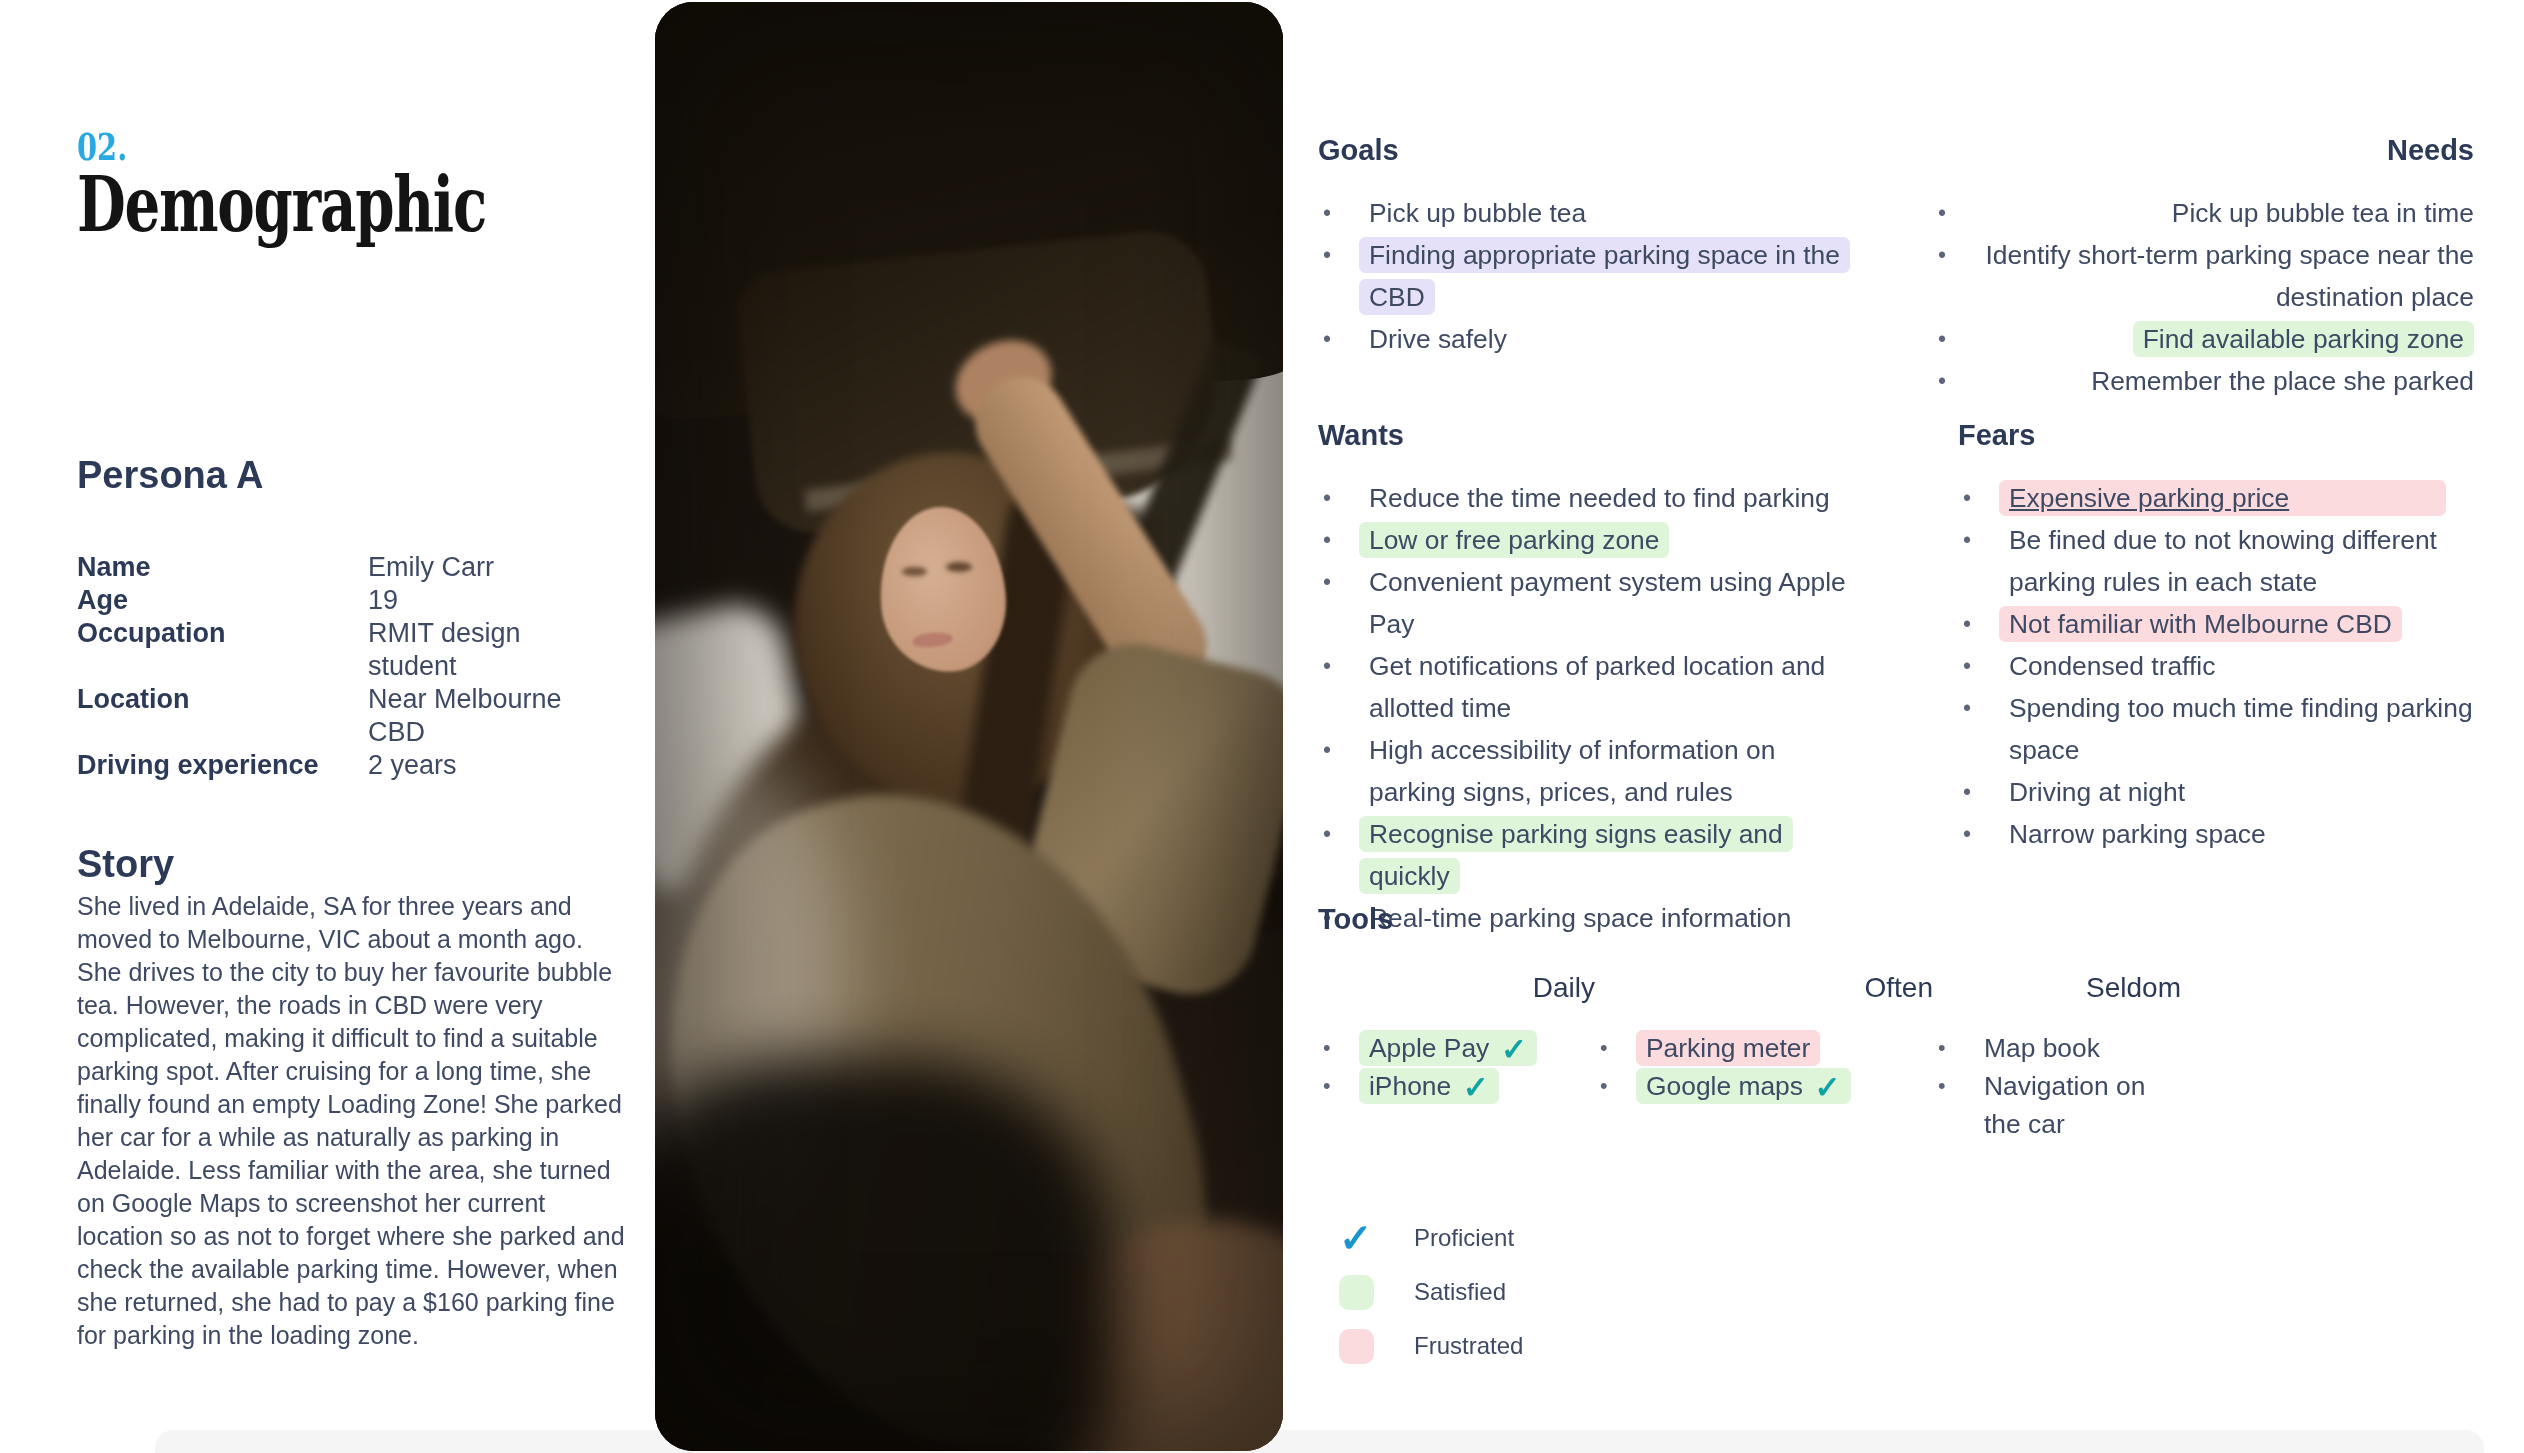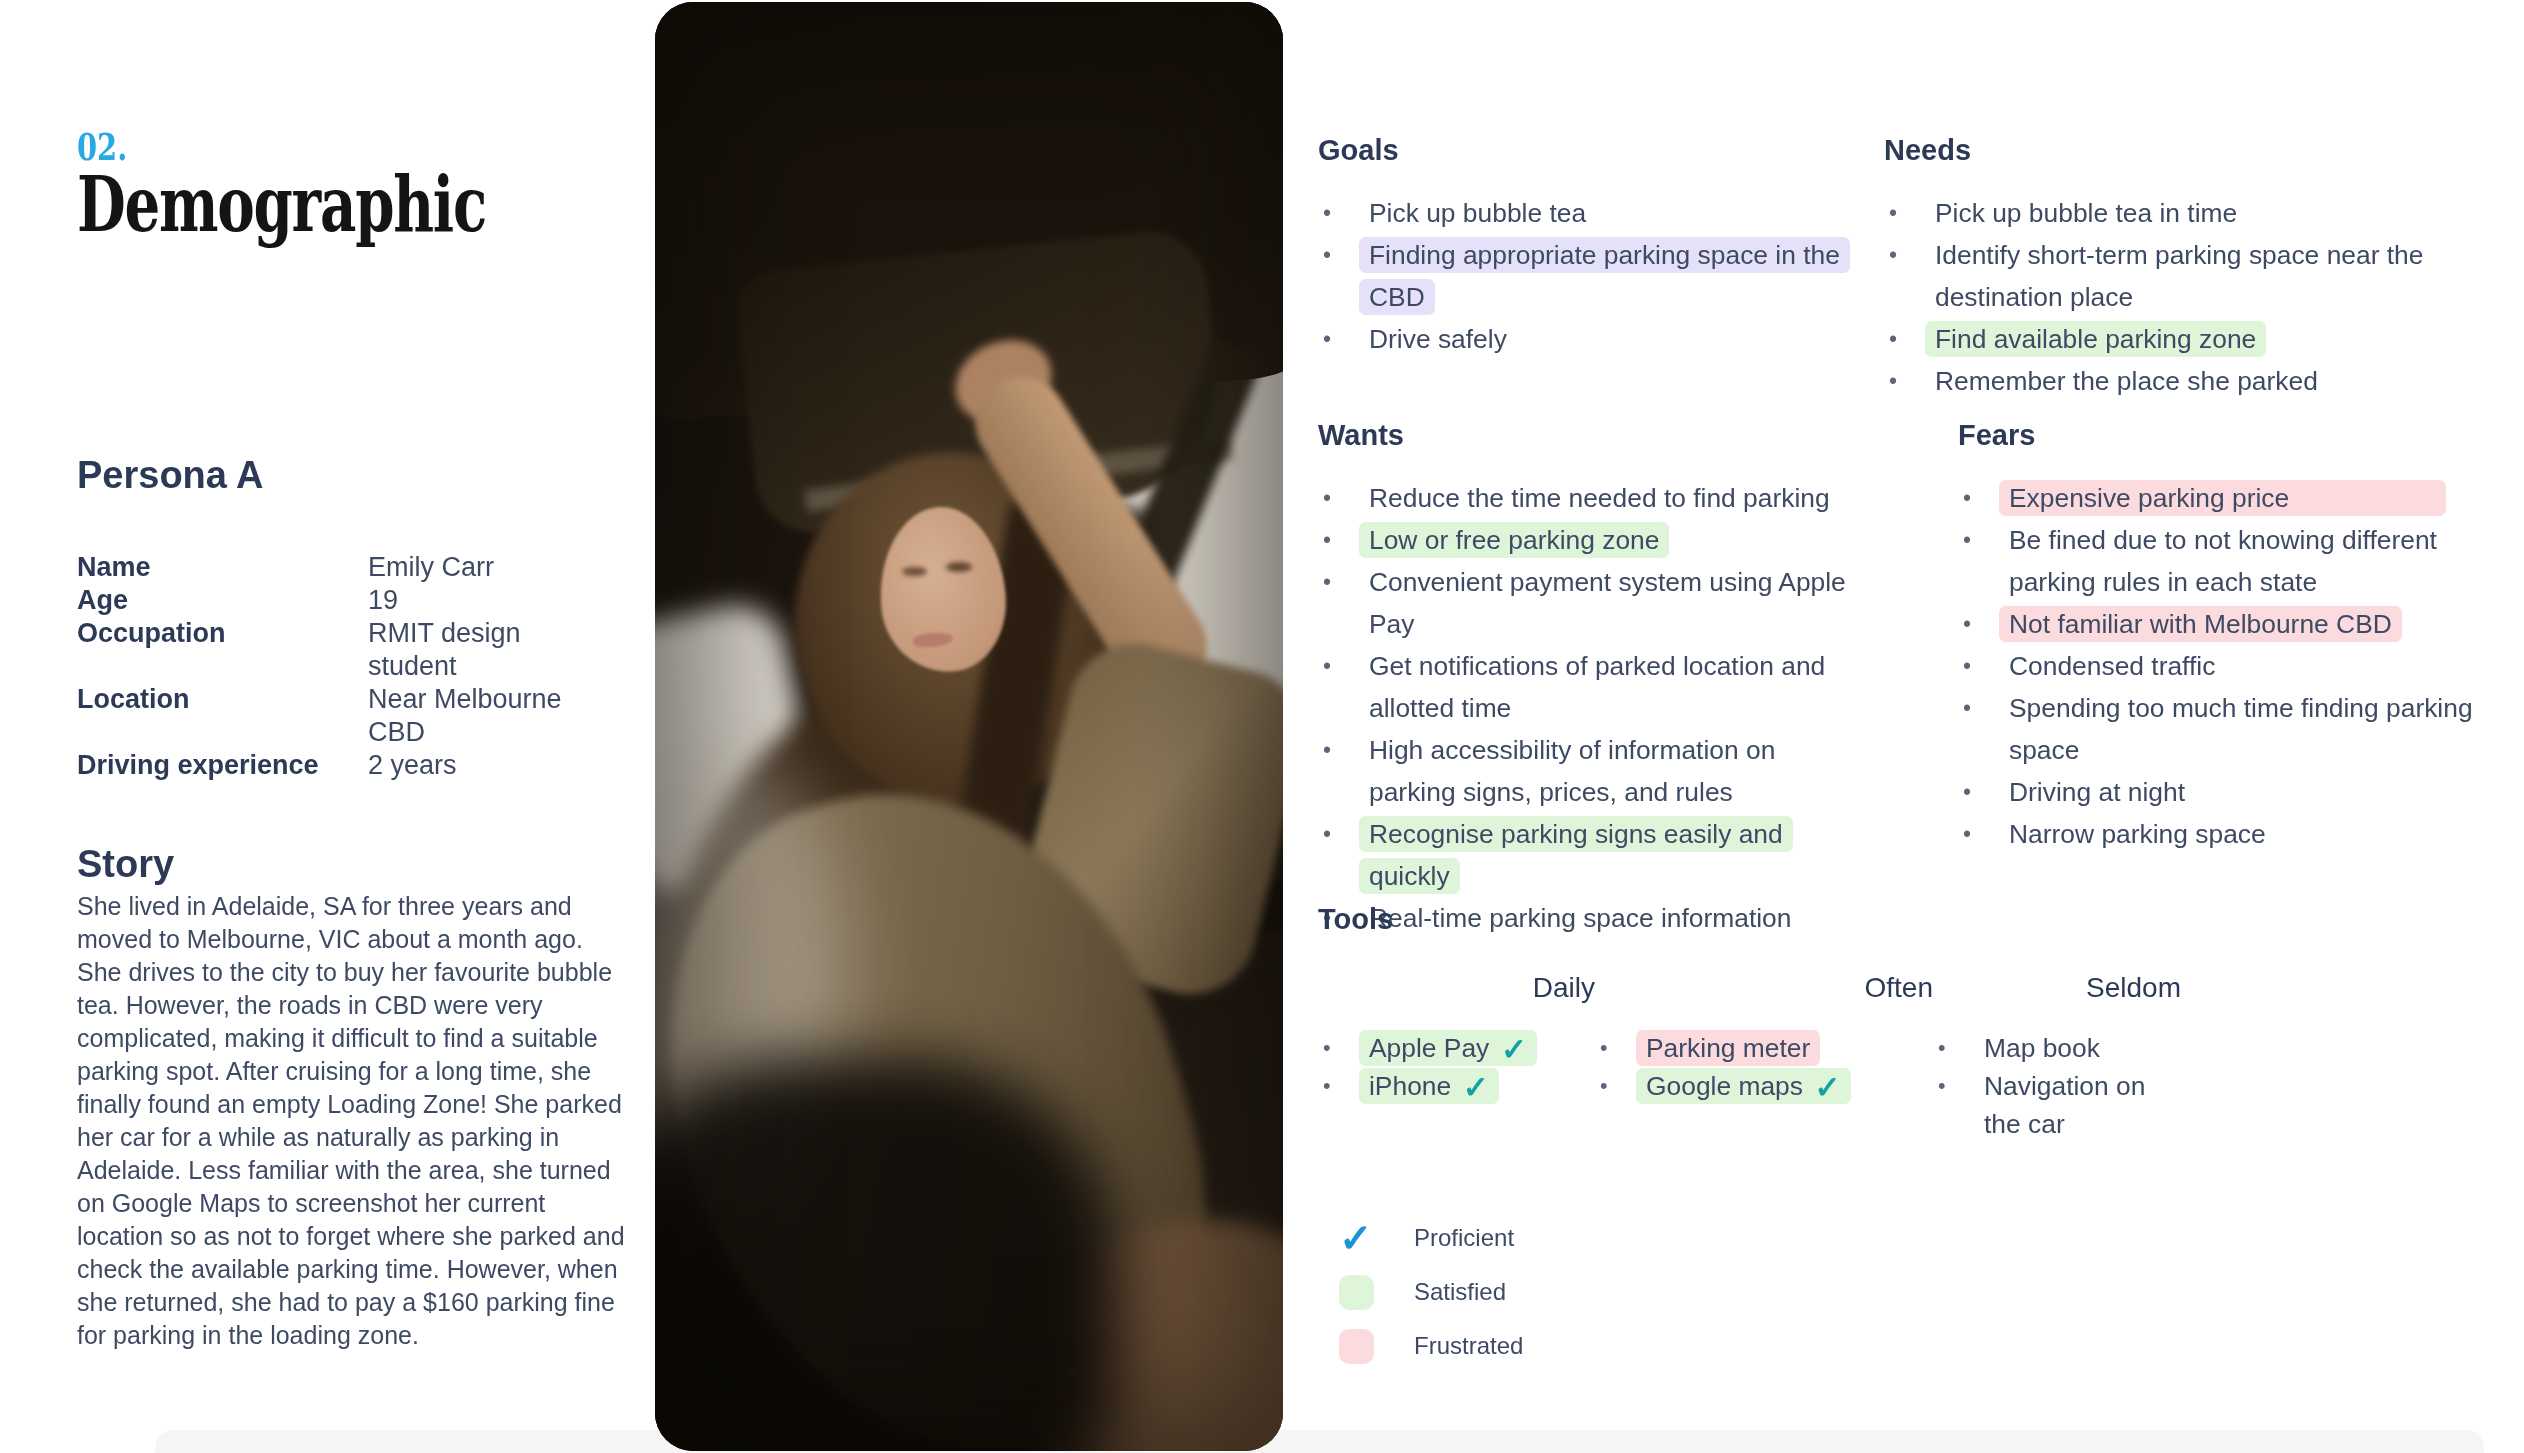"Needs" .sec-needs { left: 1884px -> 1933px; text-align: none -> right }
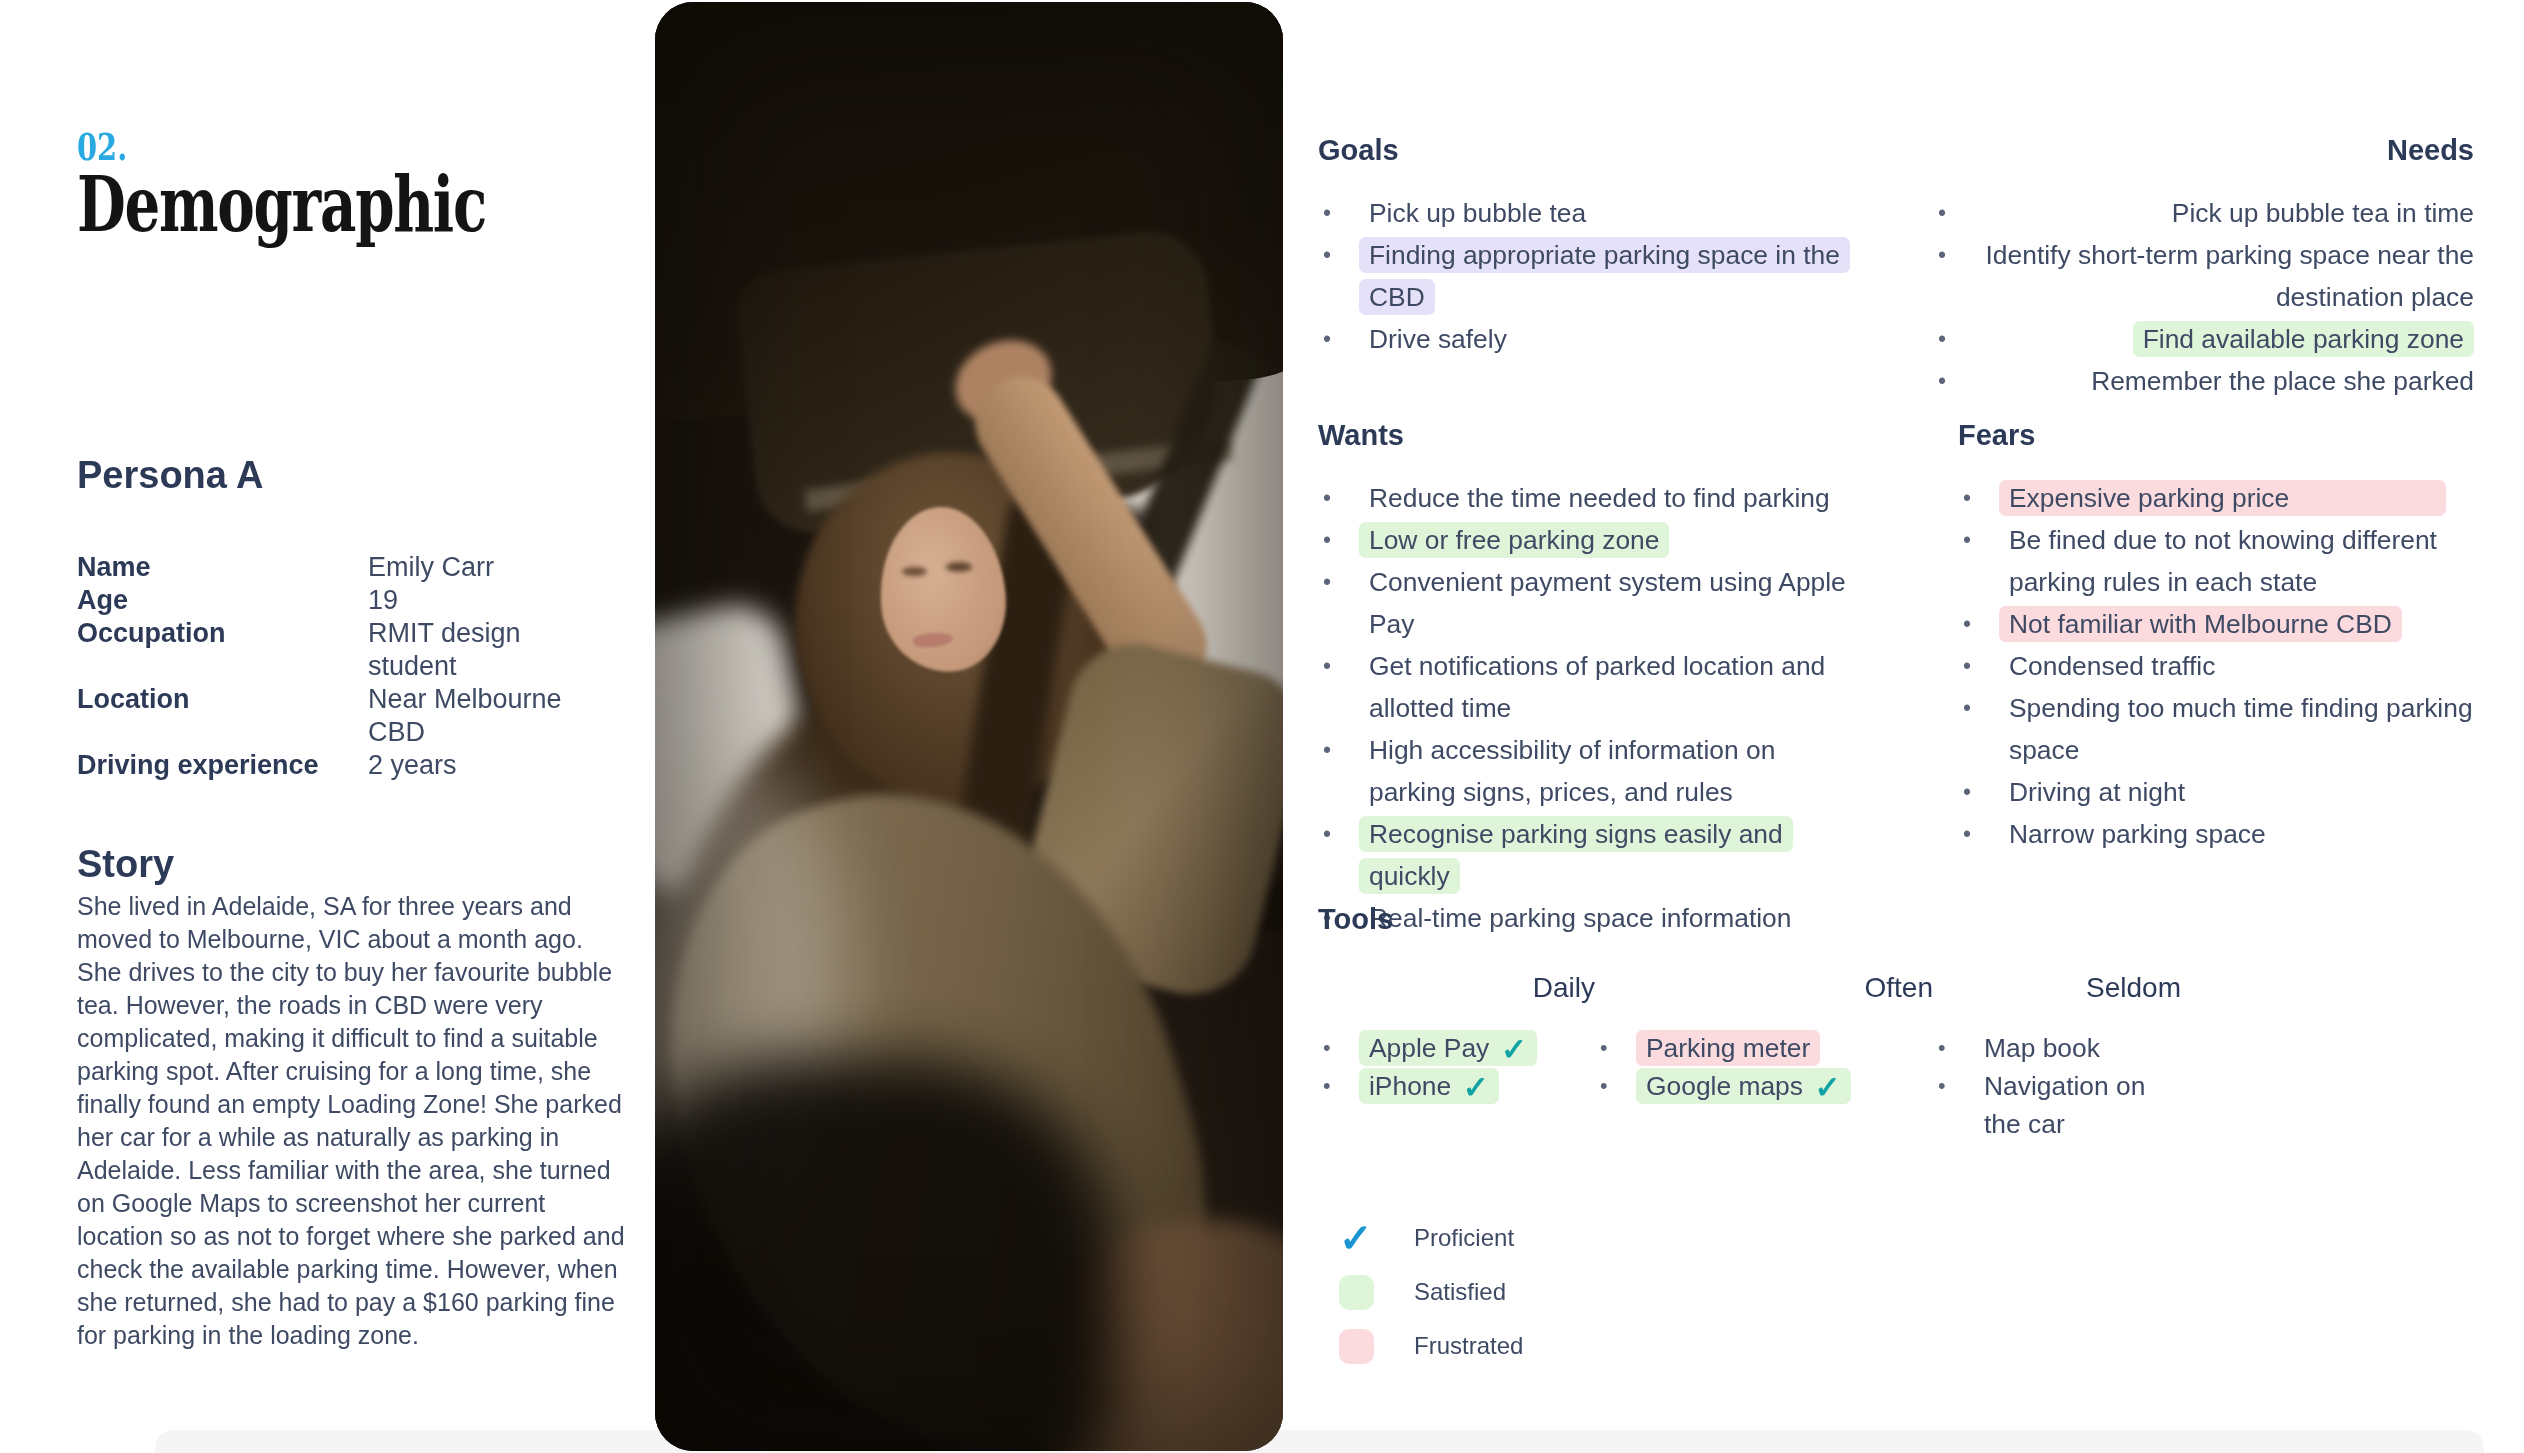"Expensive parking price" .hl.wide { text-decoration: none -> underline }
